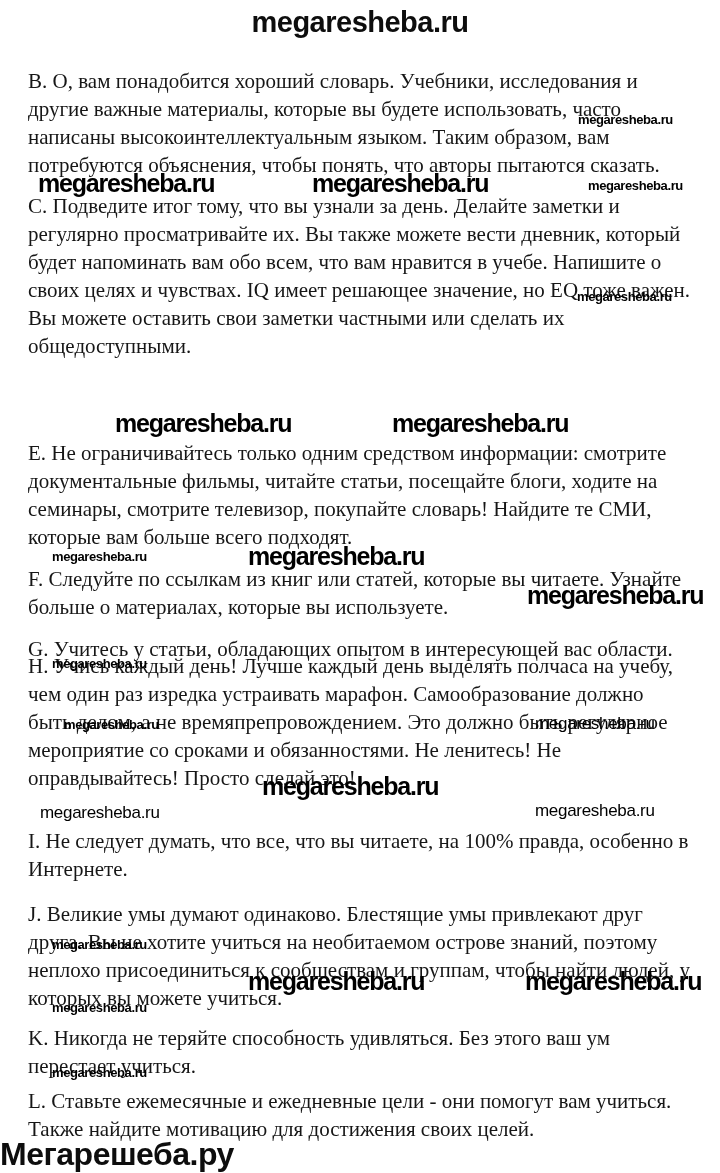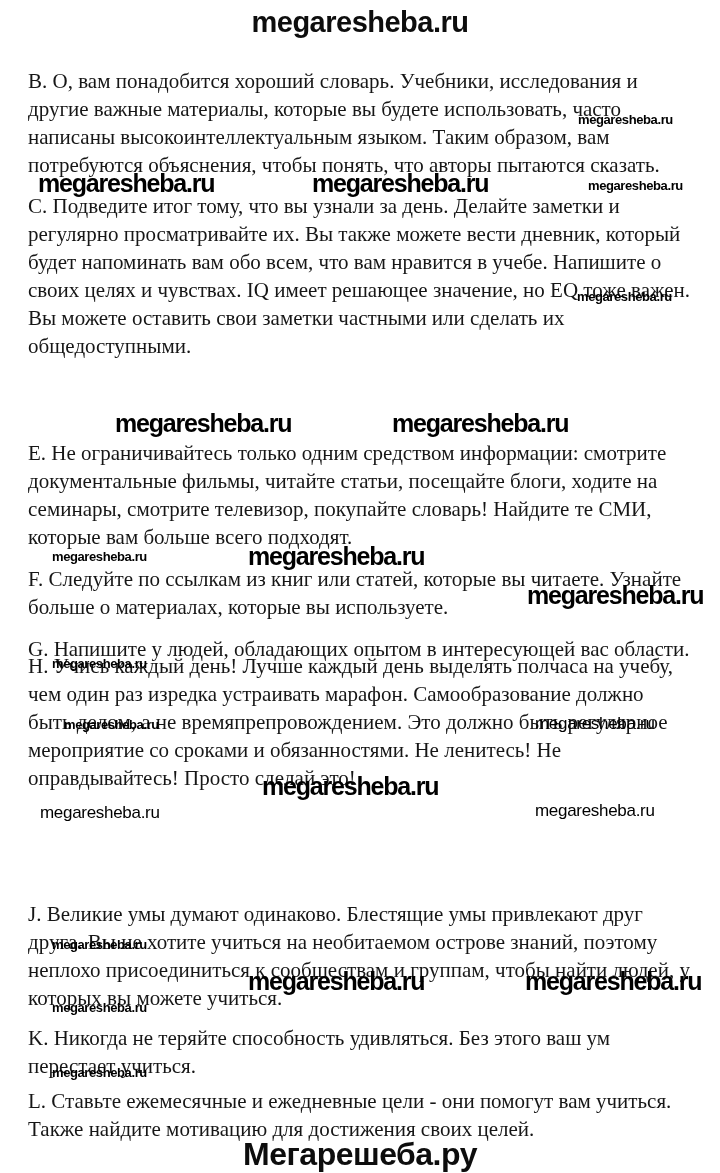"Напишите у людей, обладающих опытом" span { text: Напишите у людей -> Учитесь у статьи }
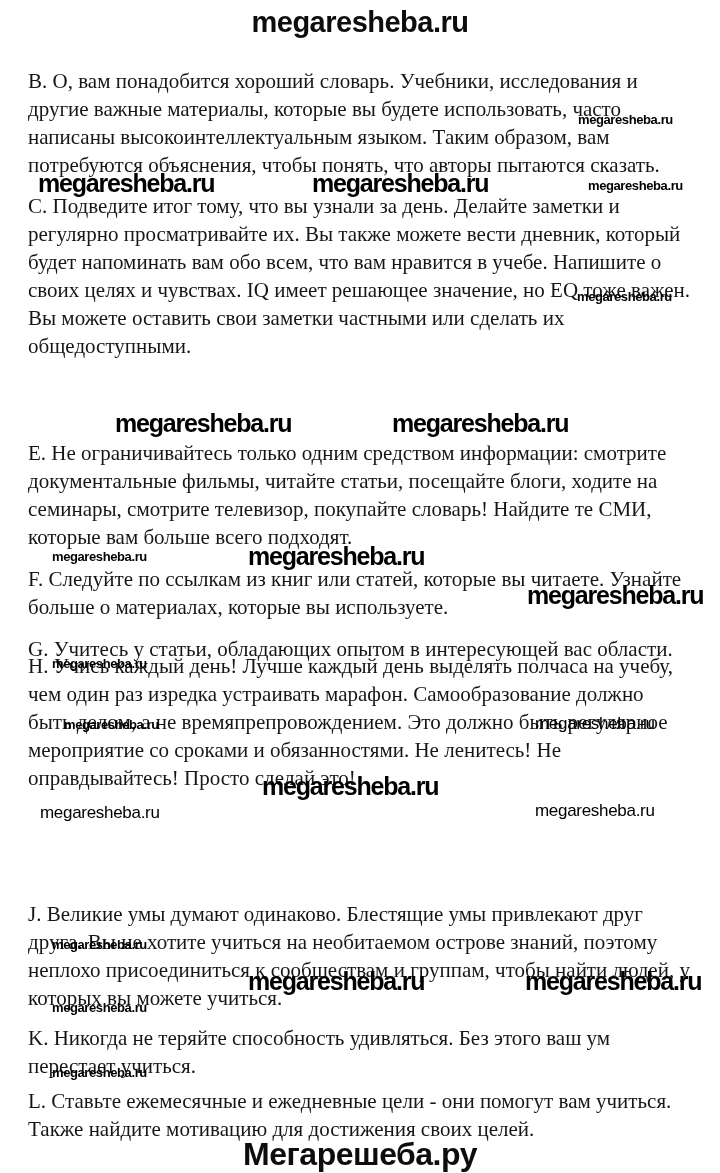"I. Не следует думать, что" div.para { html: none -> <div><span>I.</span> <span>Не следует думать, что все, что вы читаете, на 100% правда, особенно в Интернете.</span></div> }
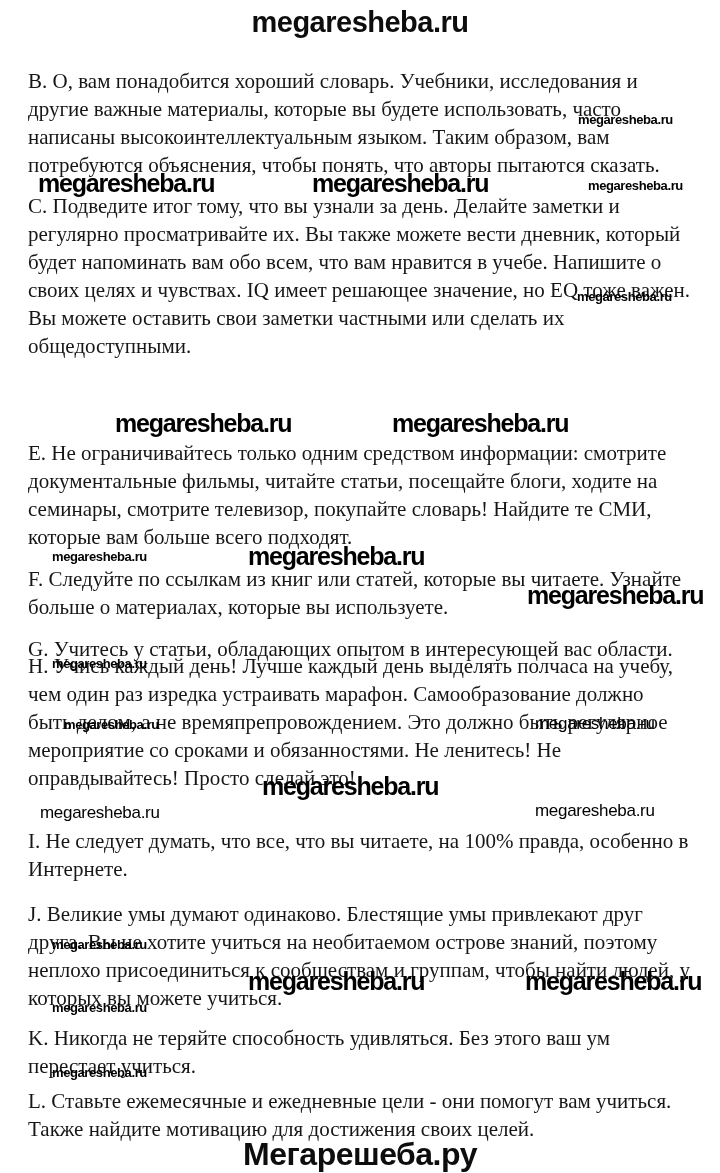"Мегарешеба.ру" .footer-brand { text-align: center -> left }
